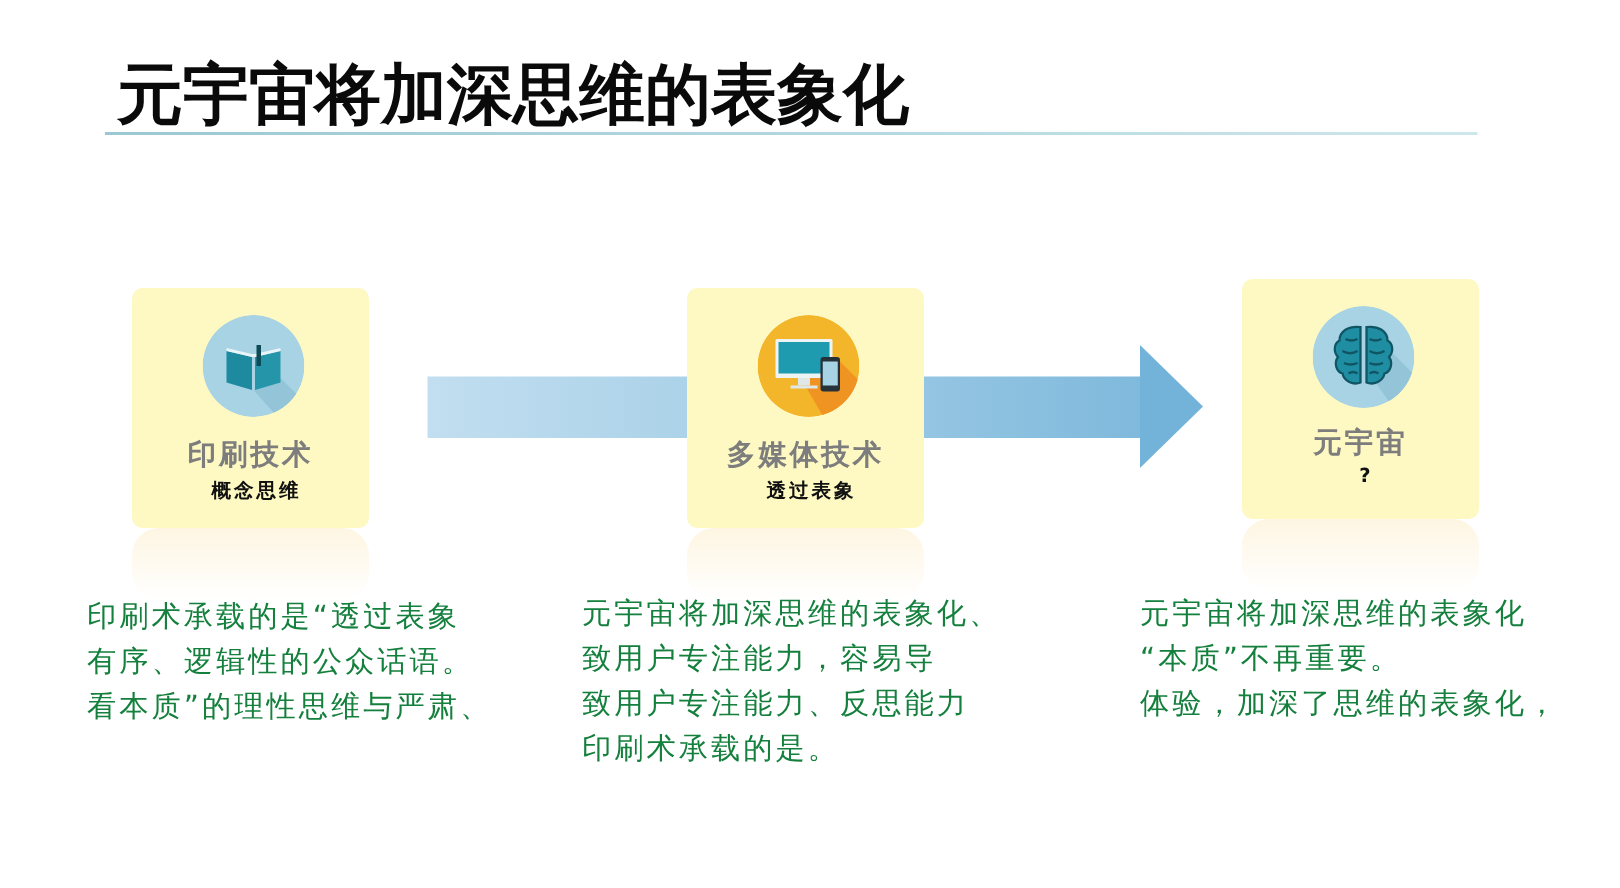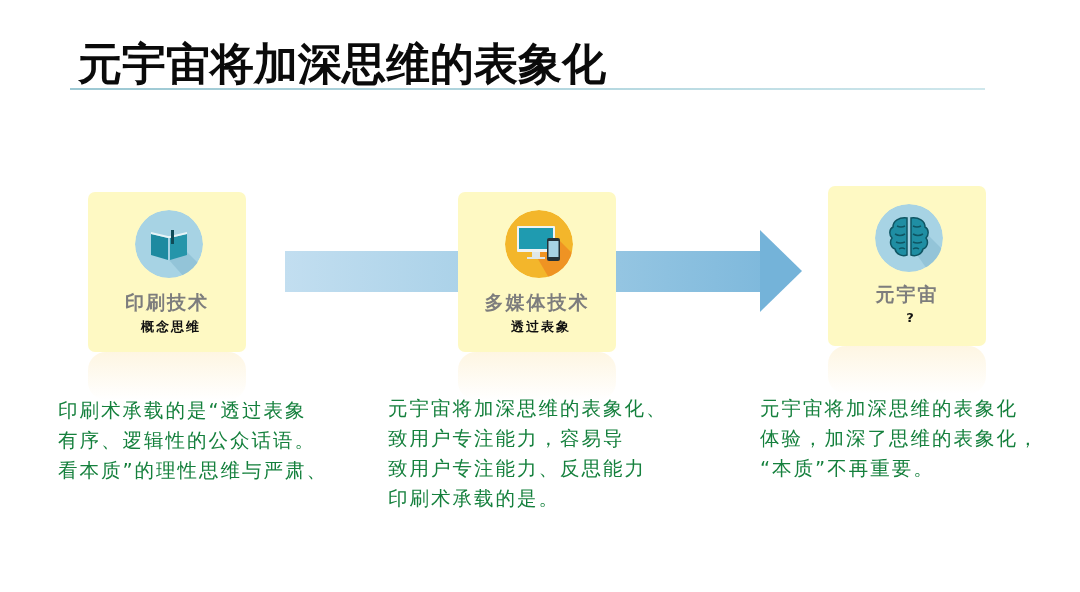"体验，加深了思维的表象化，" span.line { order: before "“本质”不再重要。" -> after "“本质”不再重要。" }
